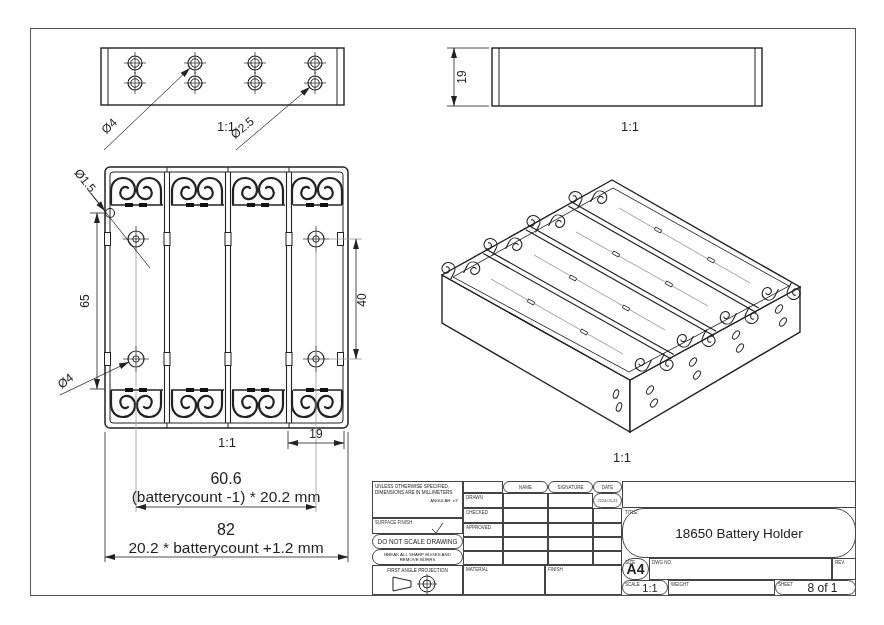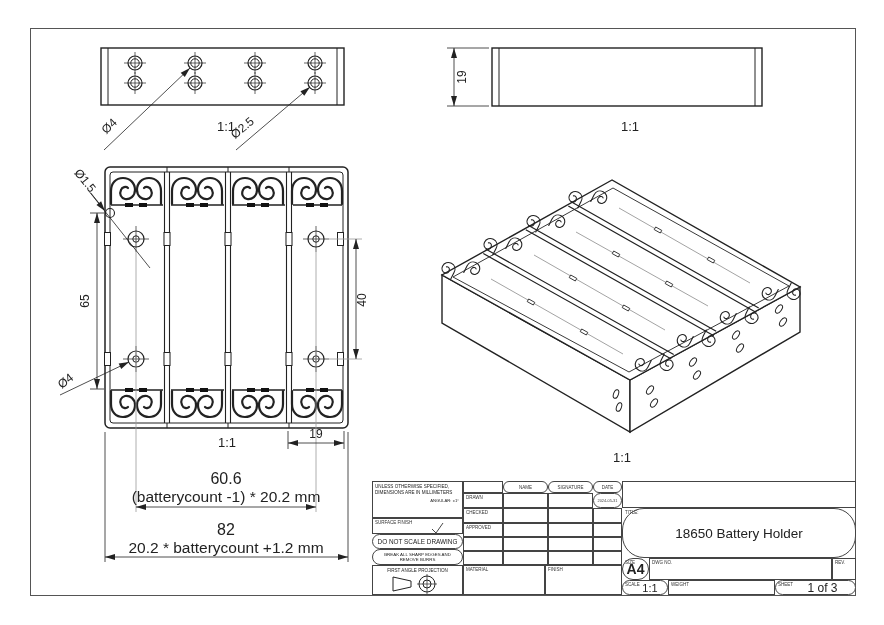"1 of 3" span.sheetval { text: 1 of 3 -> 8 of 1 }
